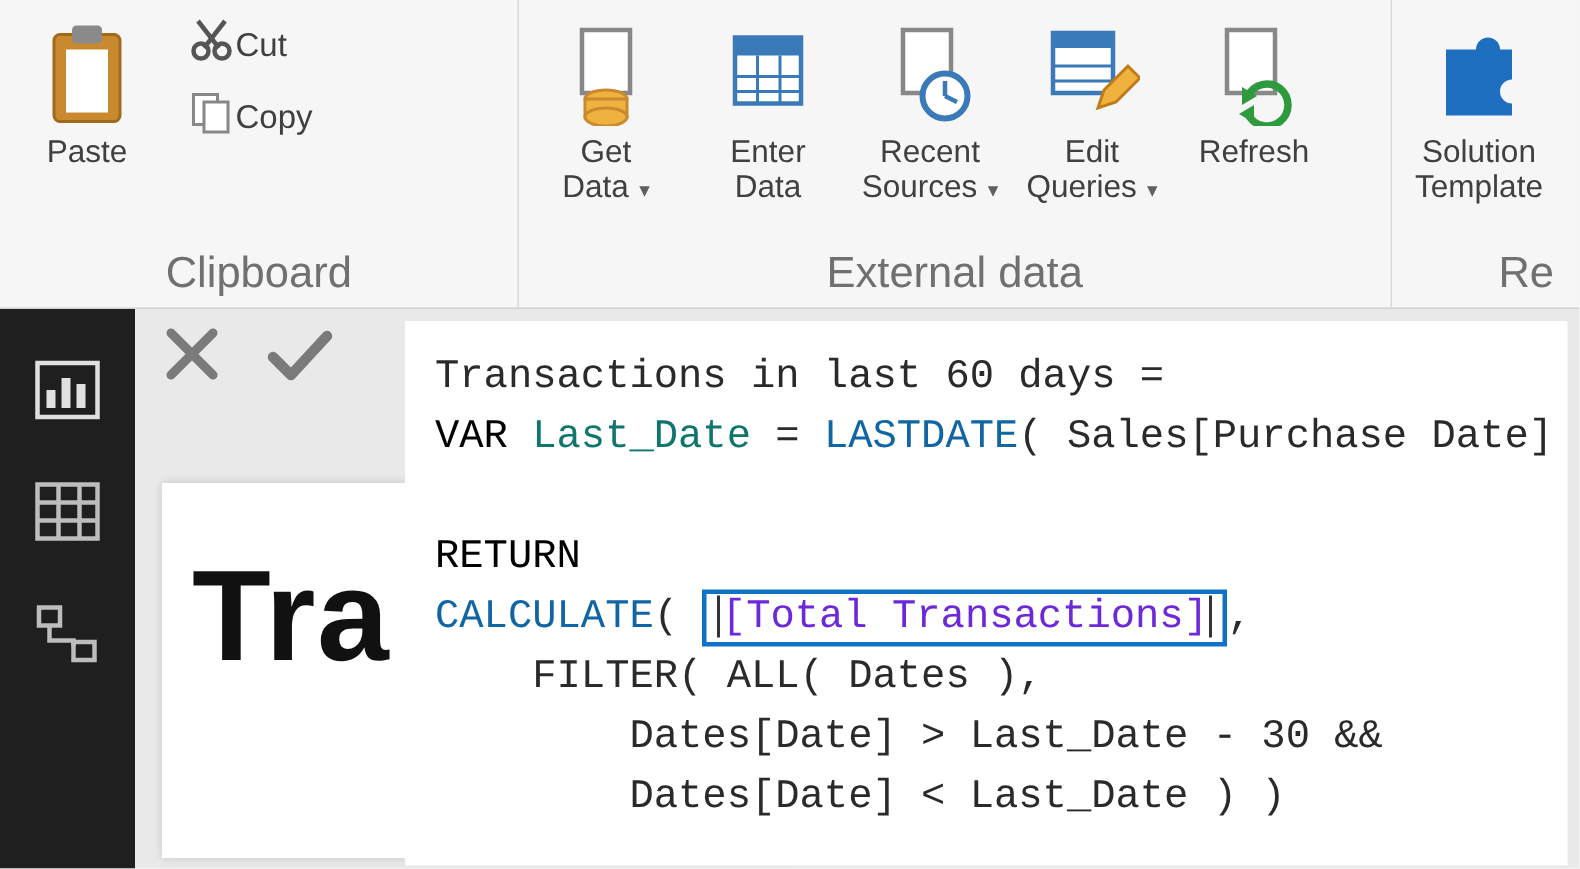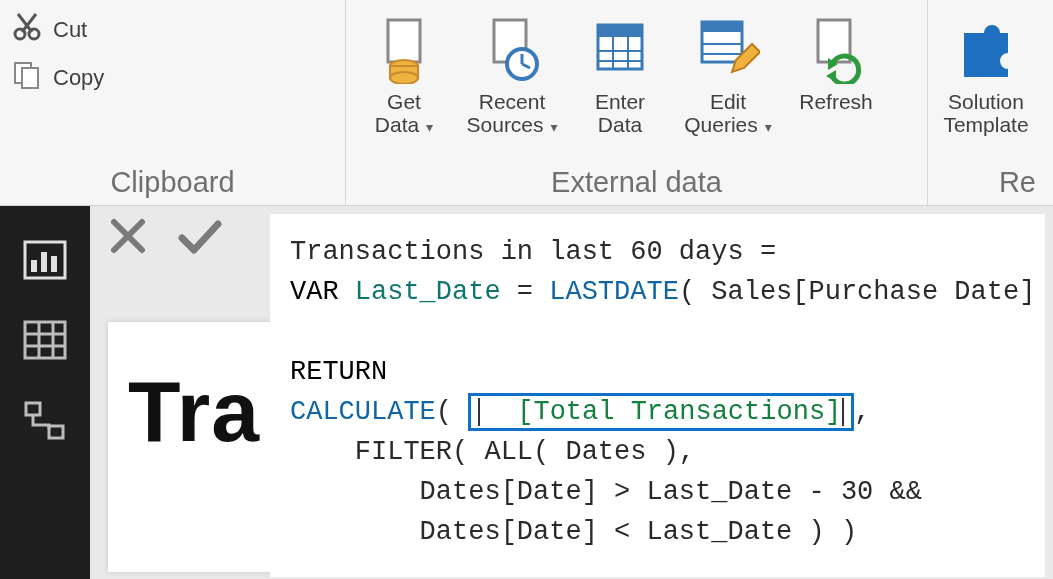"Cut" .small-action { gap: 11px -> 1px }
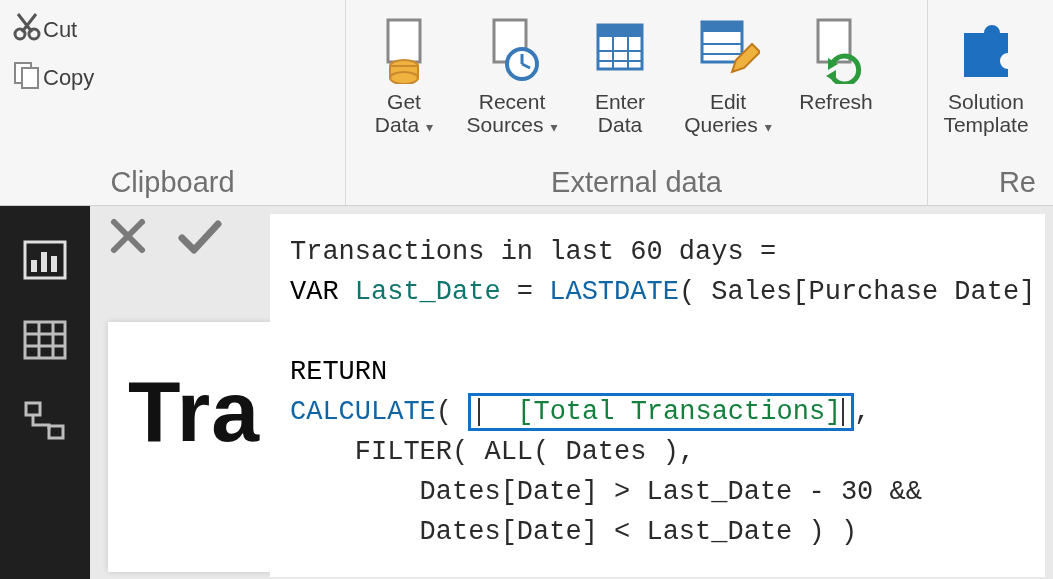"Paste" div.big-btn { html: none -> <div> <span> <svg> <rect></rect> <rect></rect> <rect></rect> </svg> </span> <span>Paste</span> </div> }
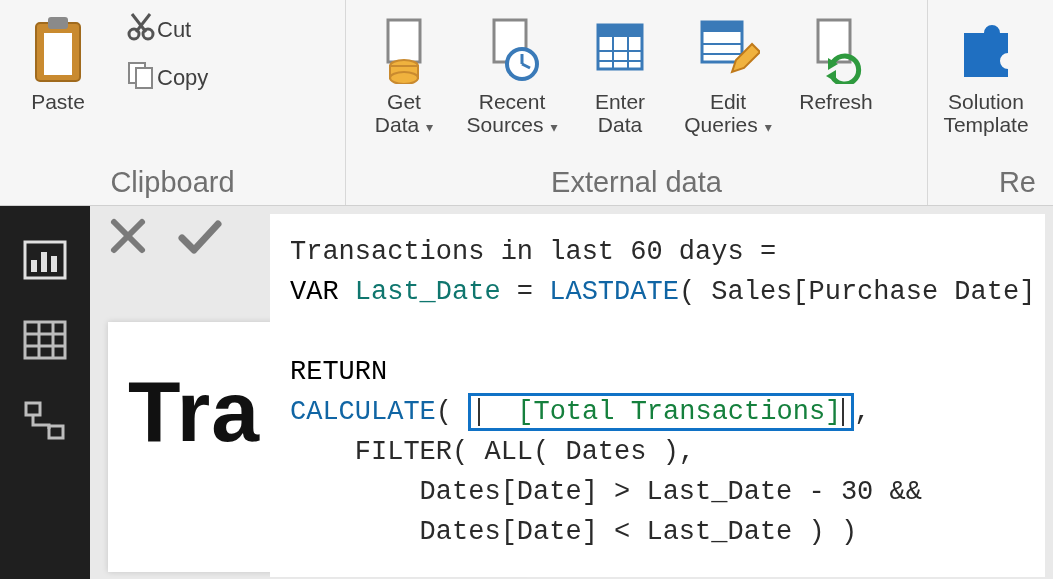"Recent" div.big-btn { order: before "Enter" -> after "Enter" }
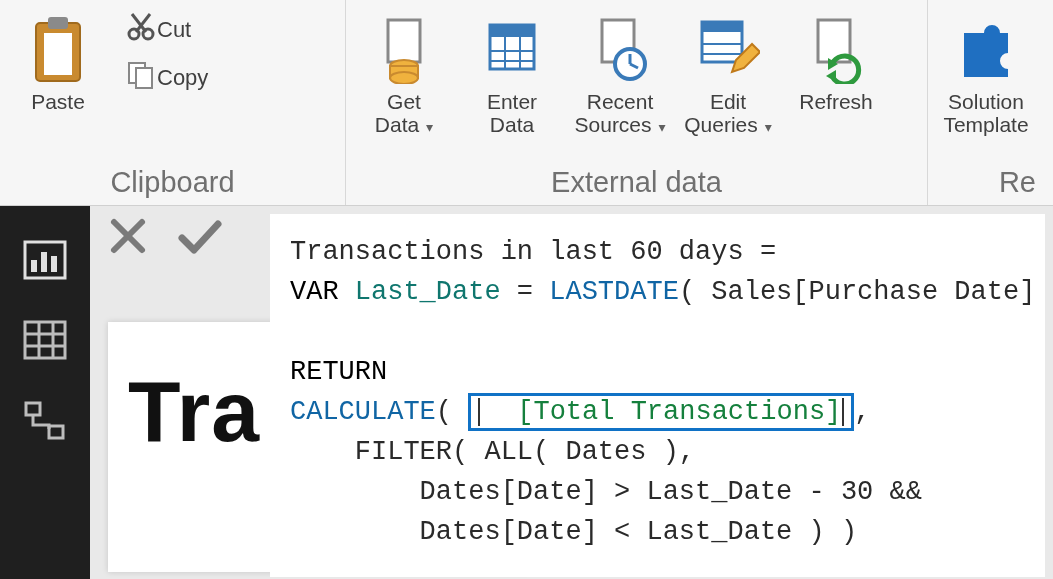"[Total Transactions]" .tok-meas { color: #15803d -> #6d28d9; padding-left: 36px -> none }
